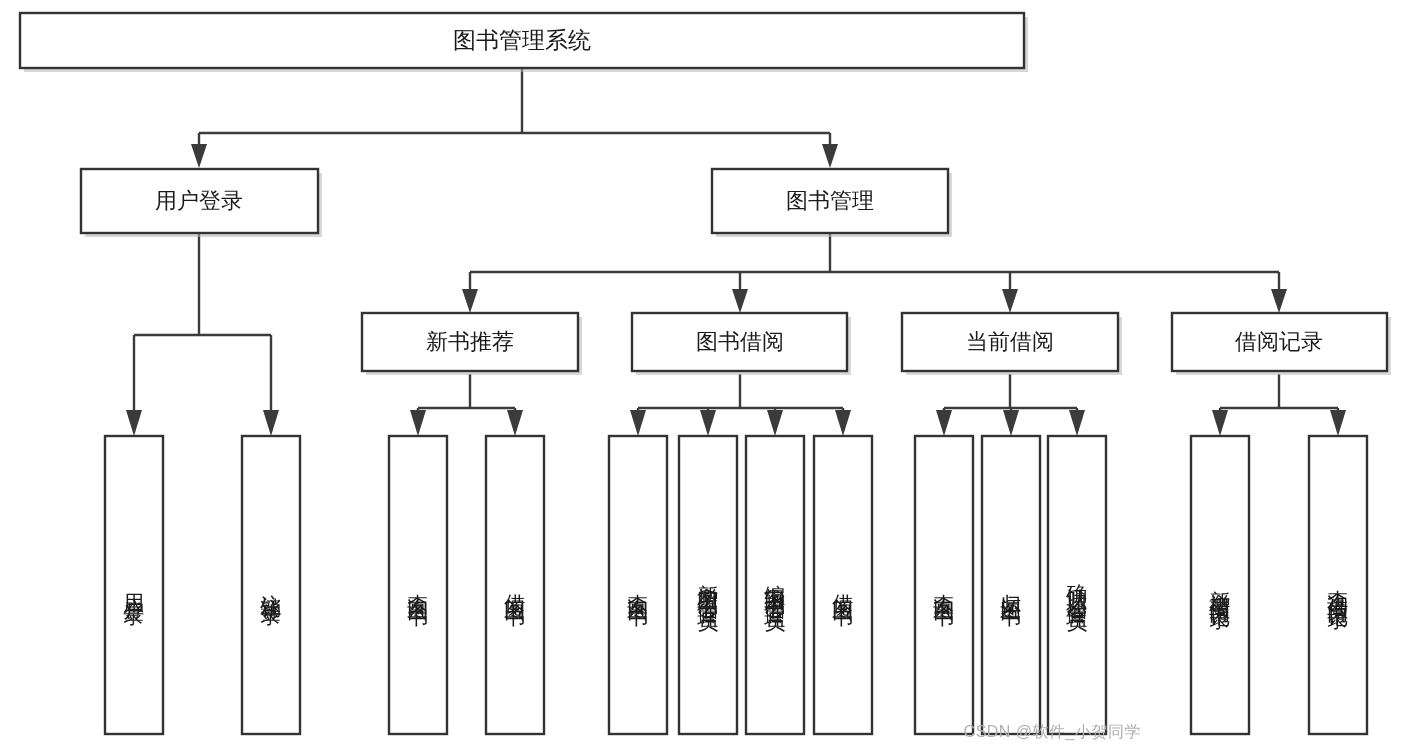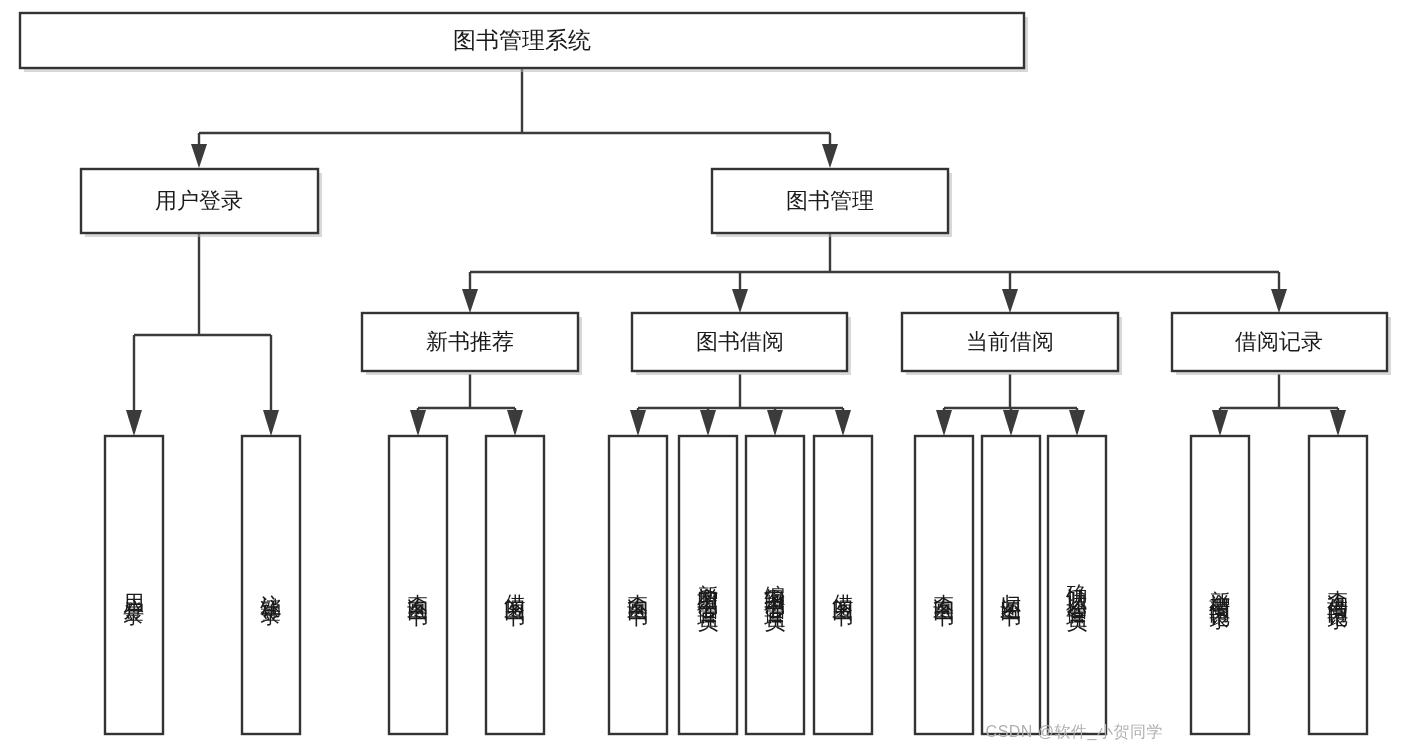"CSDN @软件_小贺同学" #watermark { right: 2px -> 24px }
